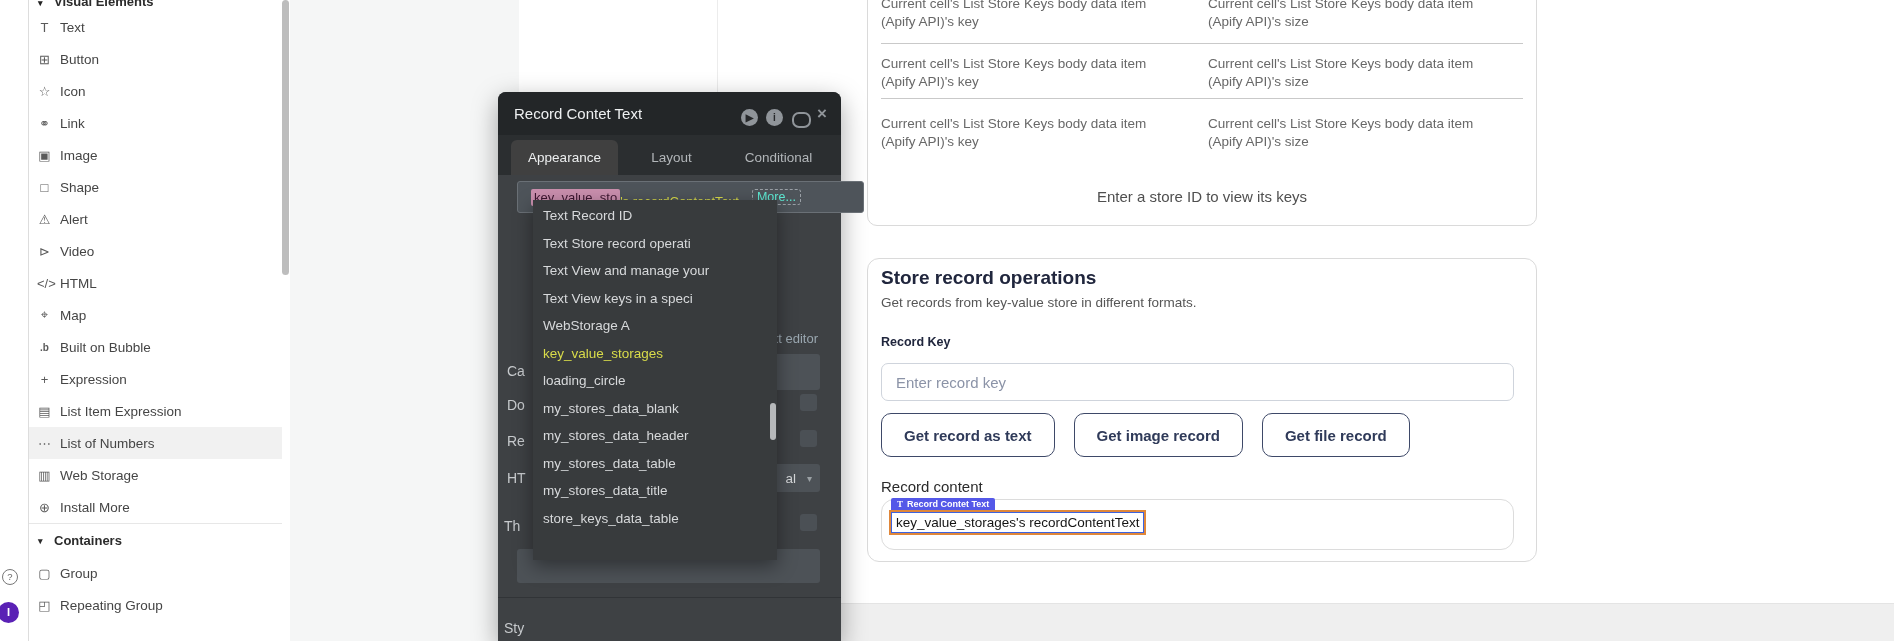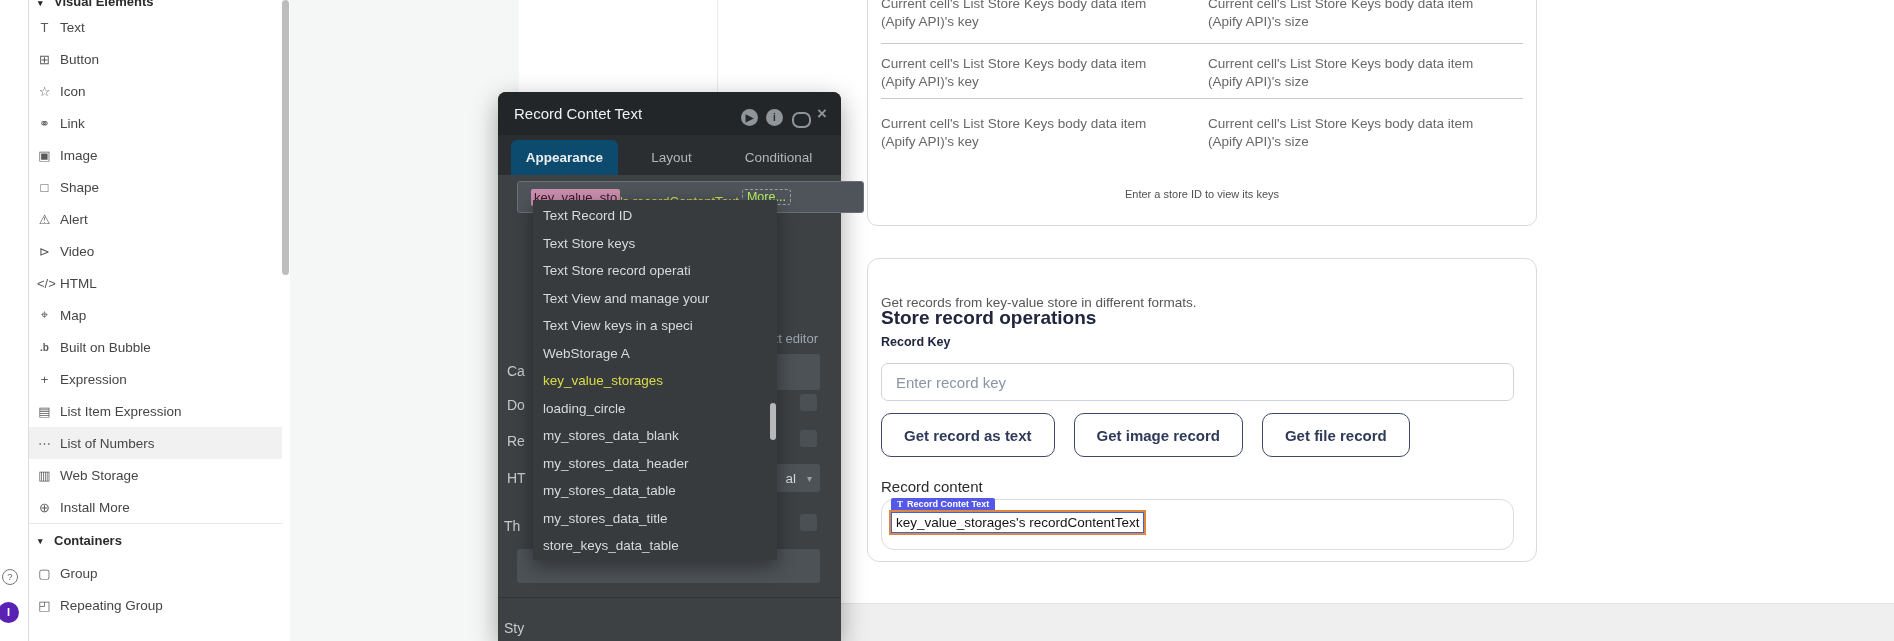"Appearance" .tab.active { background: #0c4a6e -> #404040; font-weight: bold -> none }
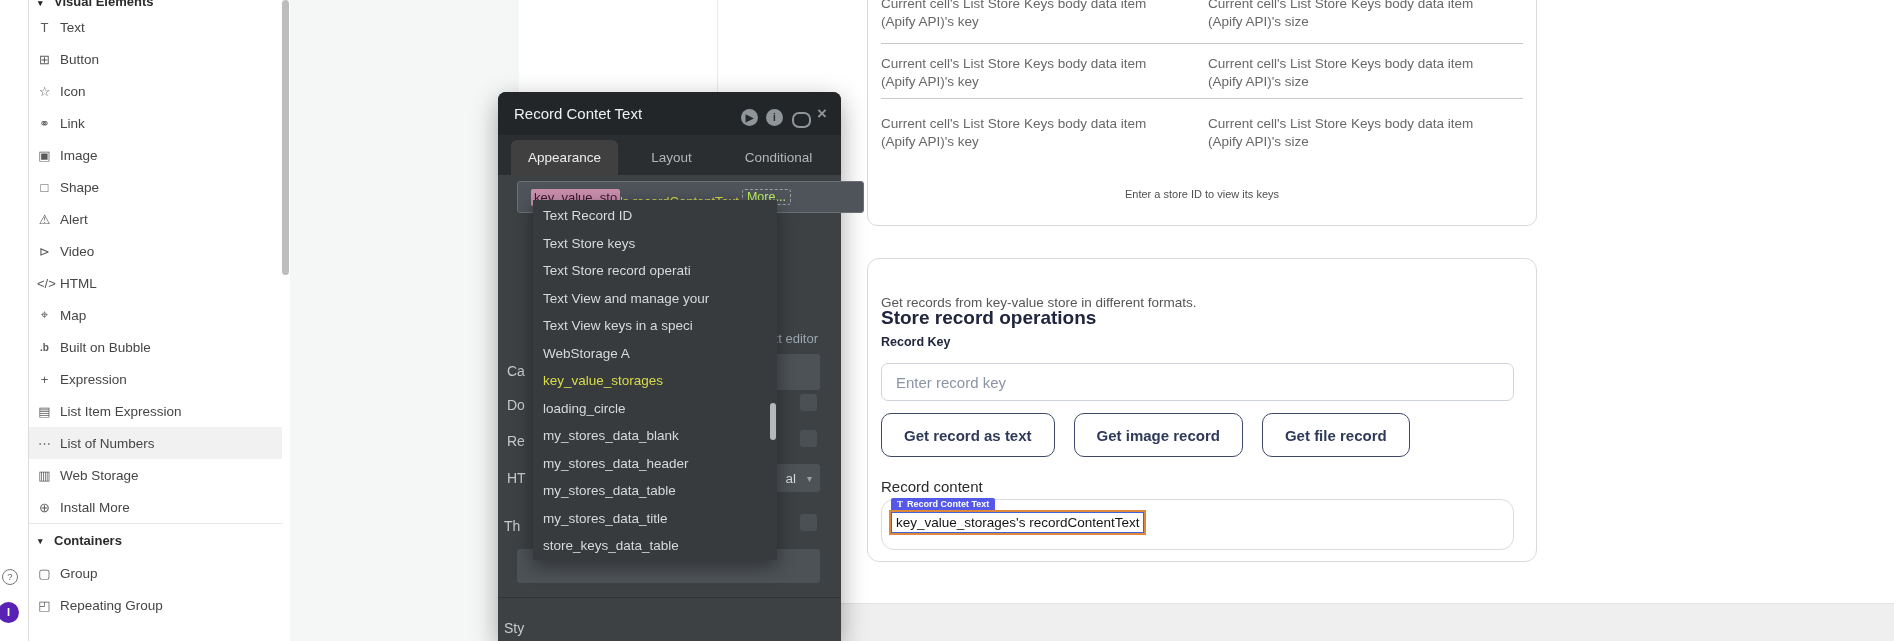"More..." .more-chip { color: #bef264 -> #5eead4; margin-left: 3px -> 13px }
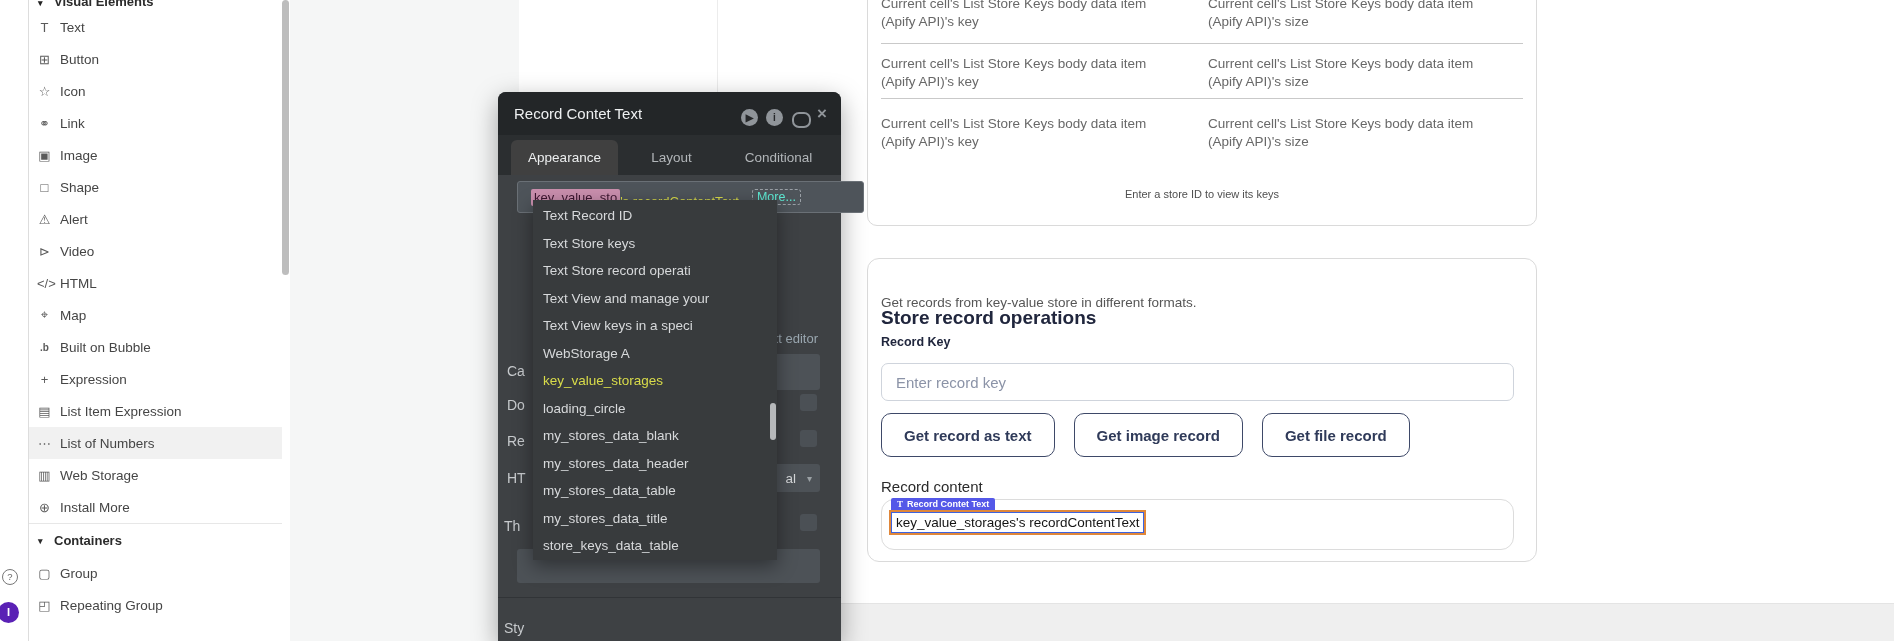"Enter a store ID to" .knote { font-size: 11px -> 15px }
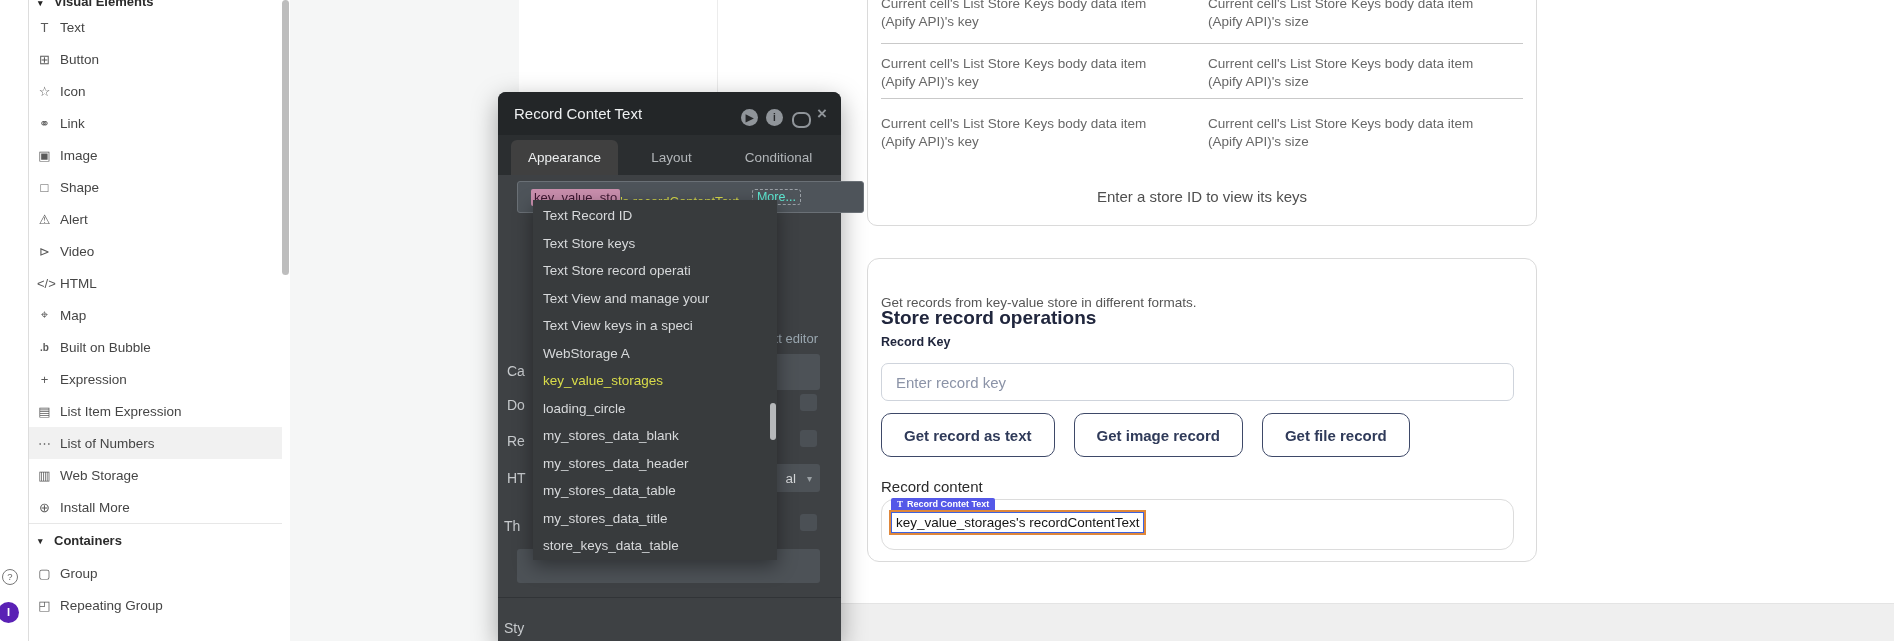"Text Store keys" div.ditem { html: <div>Text Store keys</div> -> none }
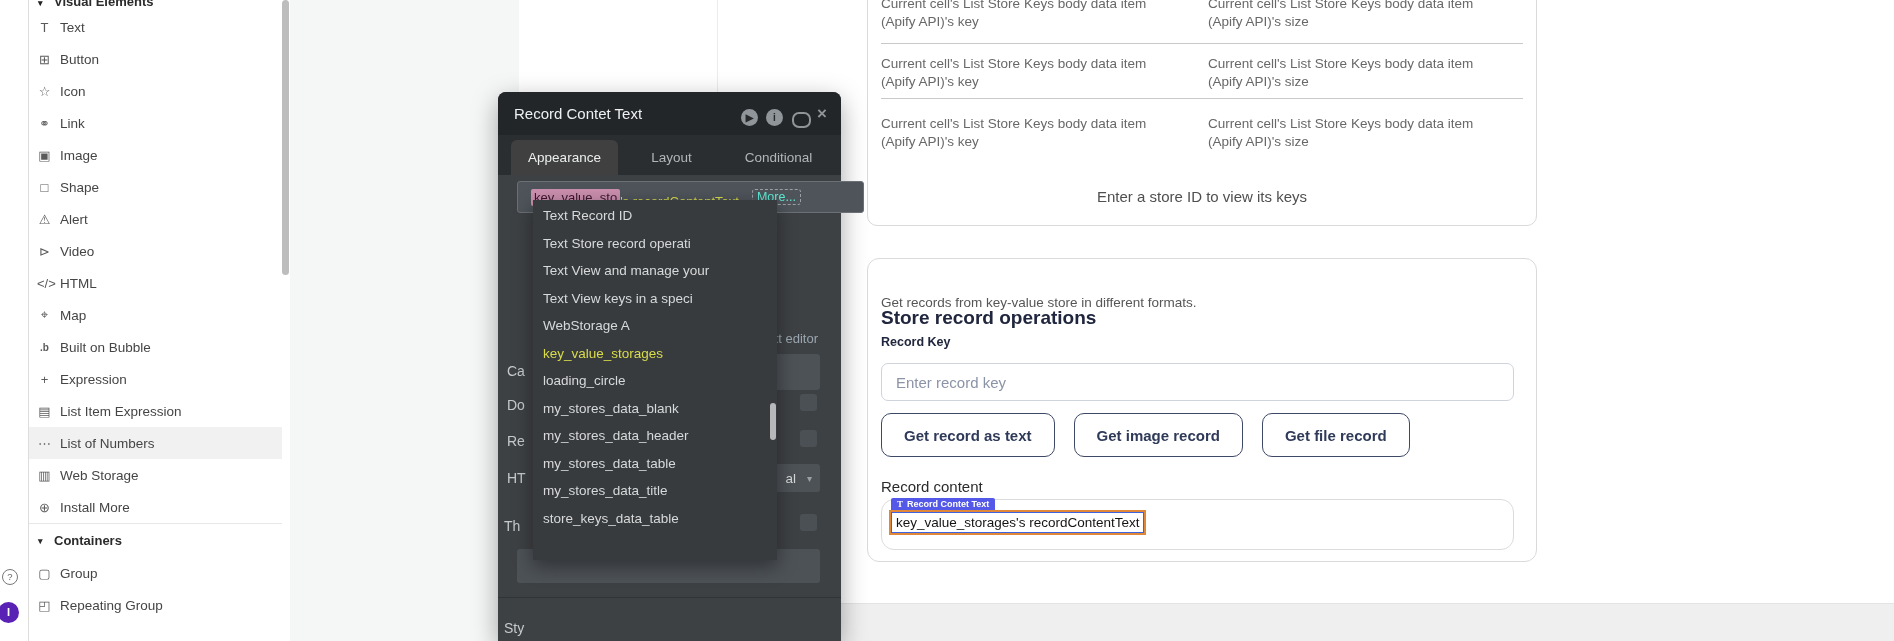"Store record operations" .ops-title { margin-top: 40px -> none }
